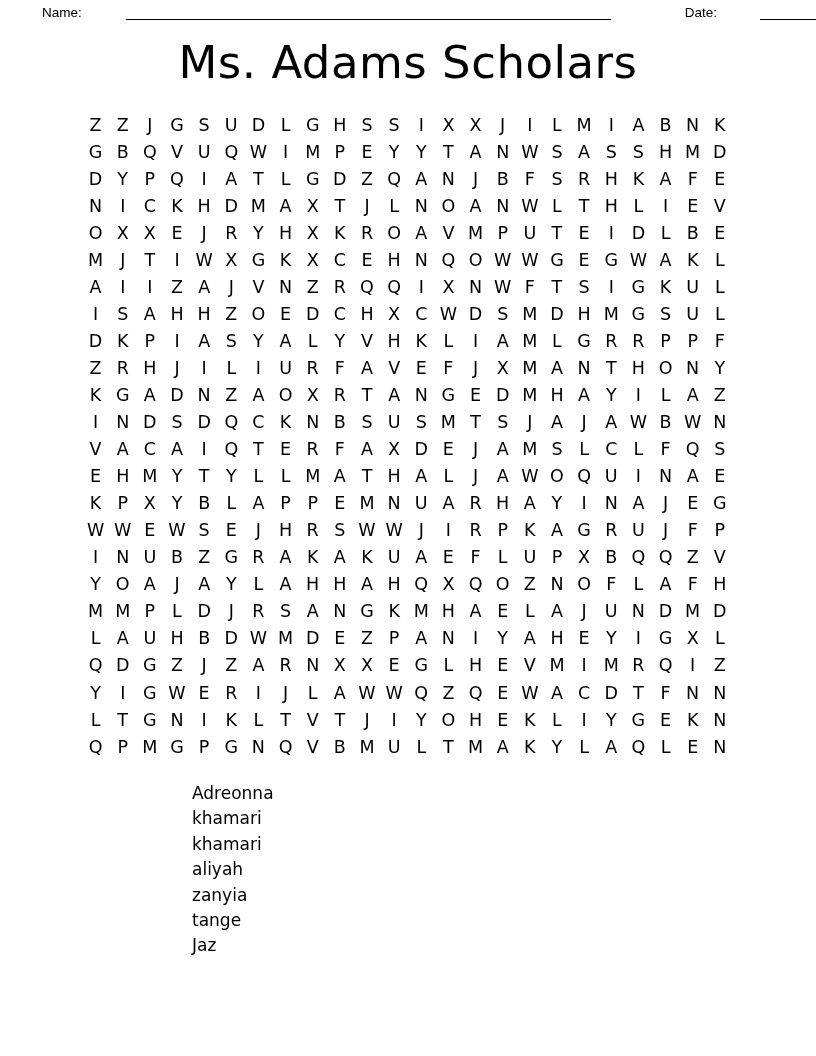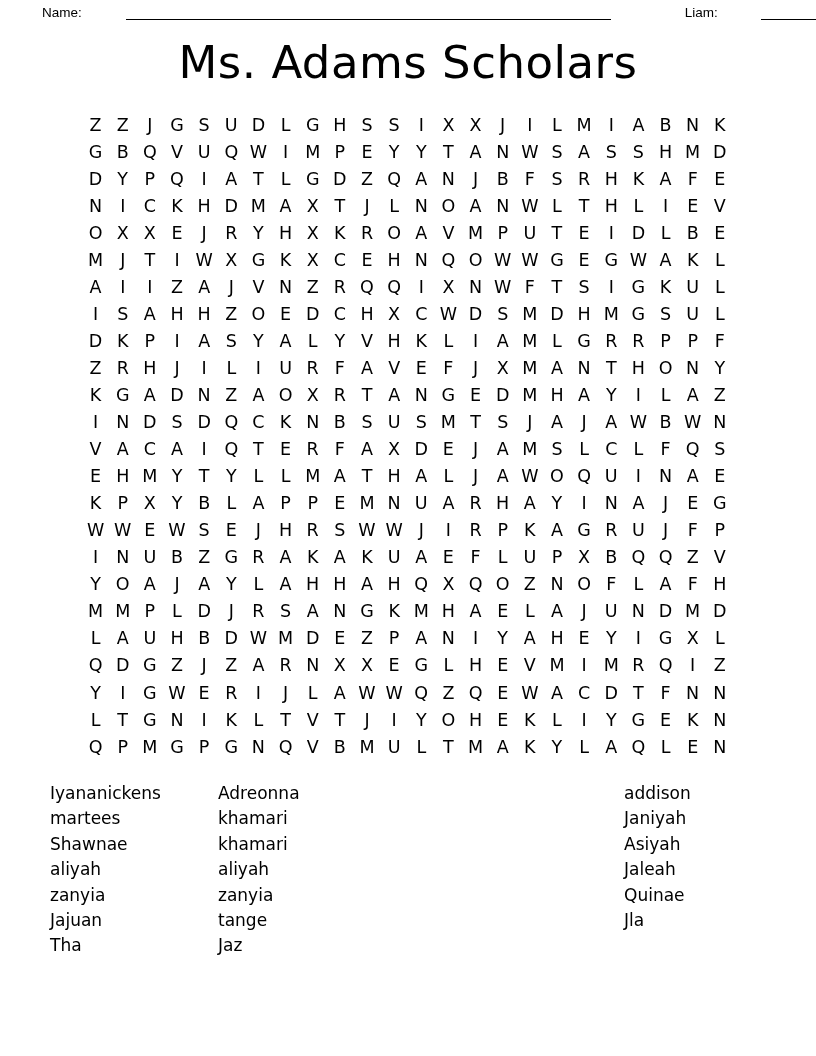"Liam:" span.hdr-label { text: Liam -> Date }
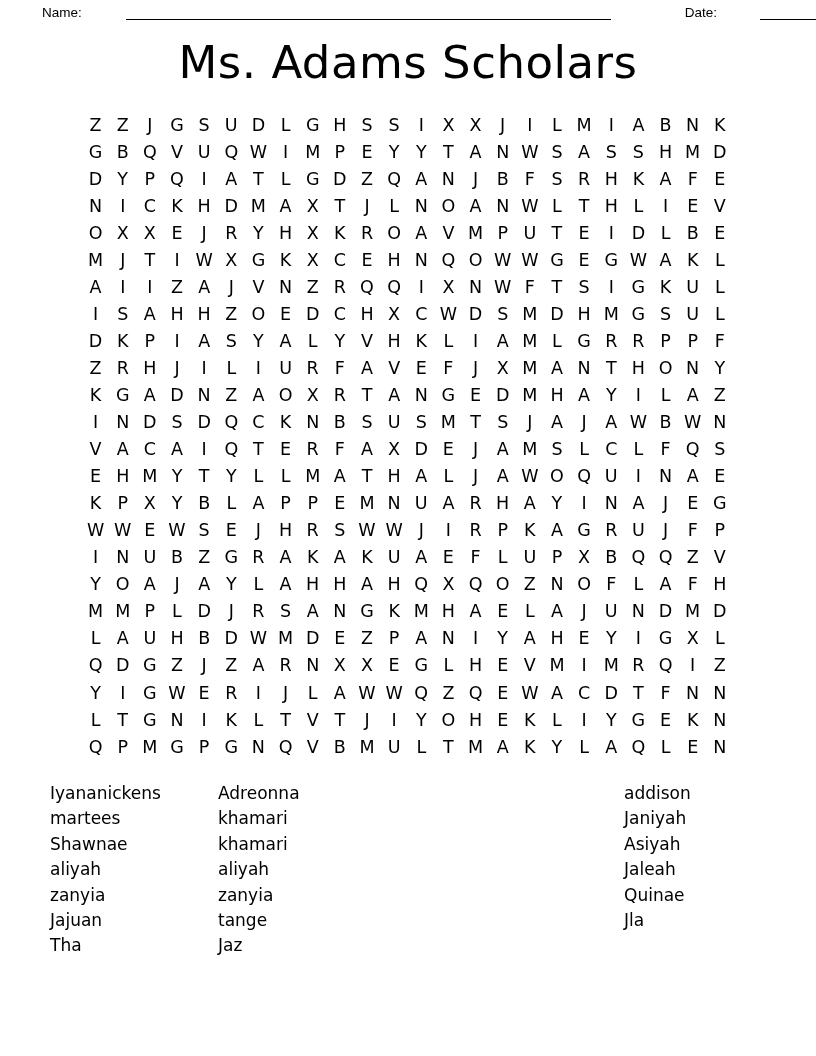"Iyananickens" div.word-col { html: <div> <div>Iyananickens</div> <div>martees</div> <div>Shawnae</div> <div>aliyah</div> <div>zanyia</div> <div>Jajuan</div> <div>Tha</div> </div> -> none }
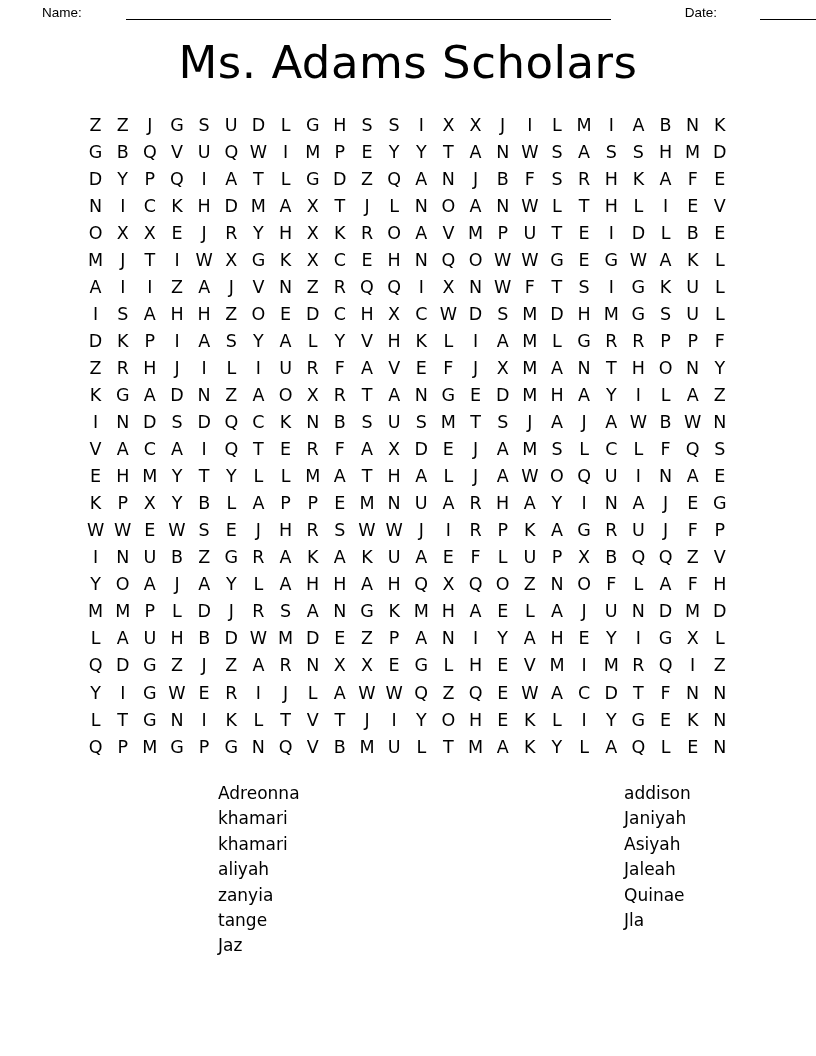"Adreonna" .word-col-1 { margin-left: 26px -> none }
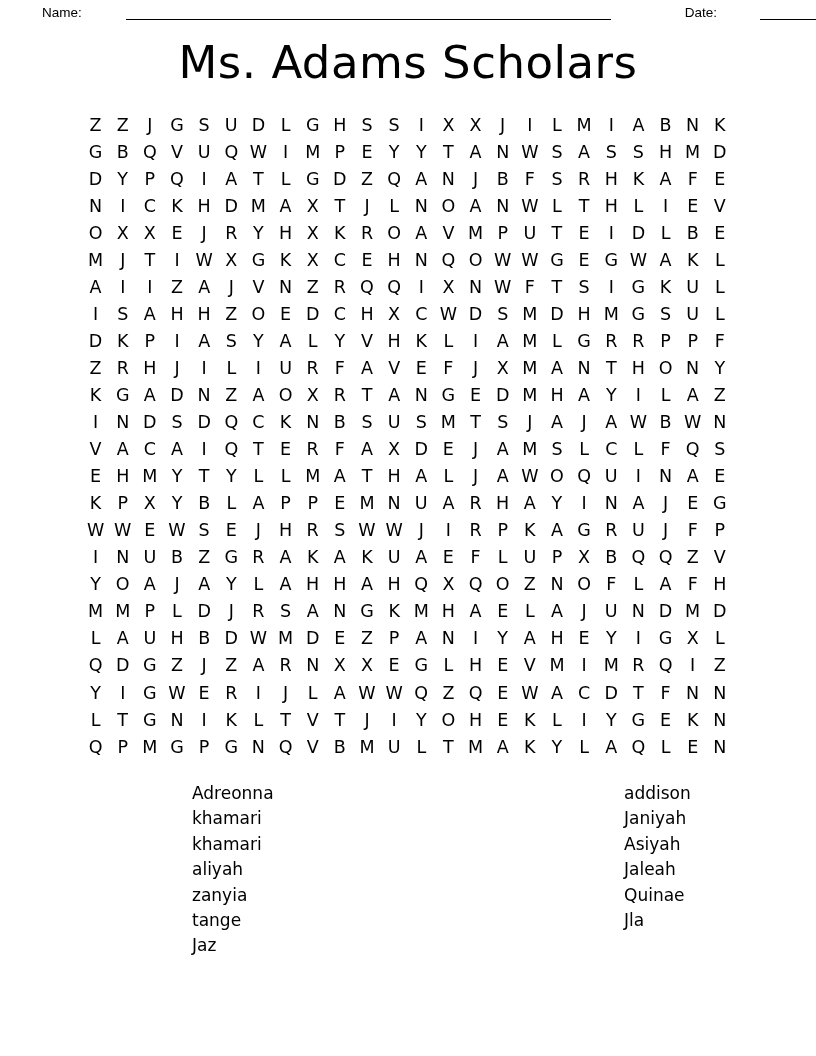"addison" div.word-col { html: <div> <div>addison</div> <div>Janiyah</div> <div>Asiyah</div> <div>Jaleah</div> <div>Quinae</div> <div>Jla</div> </div> -> none }
